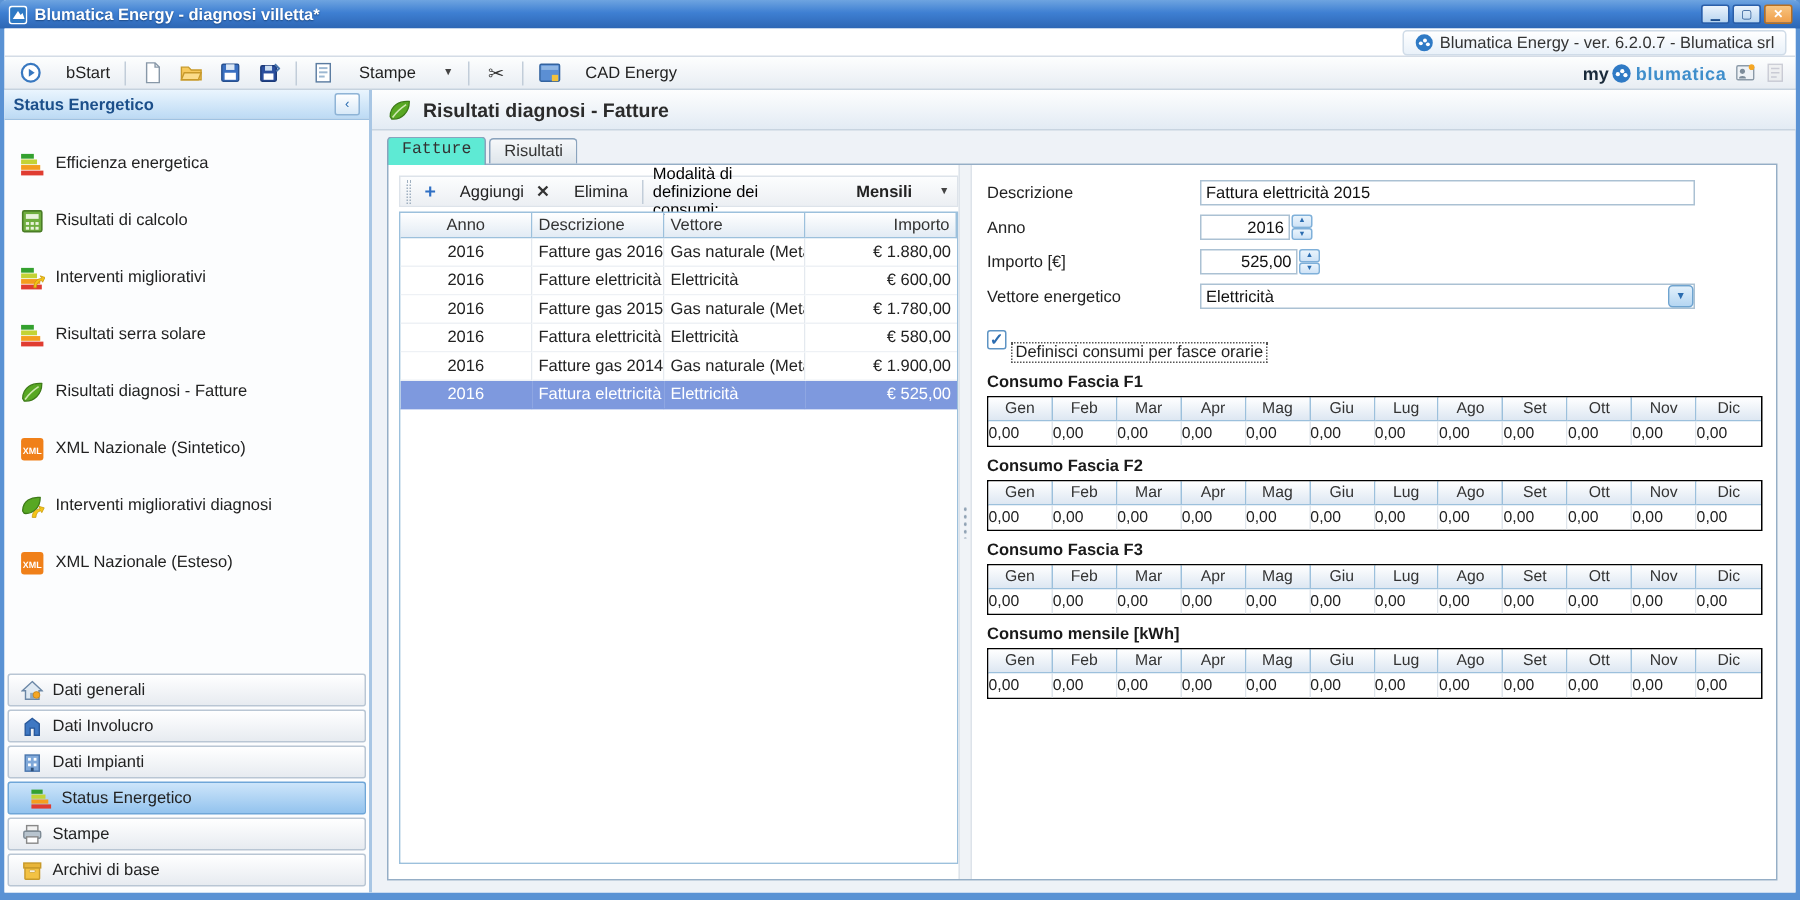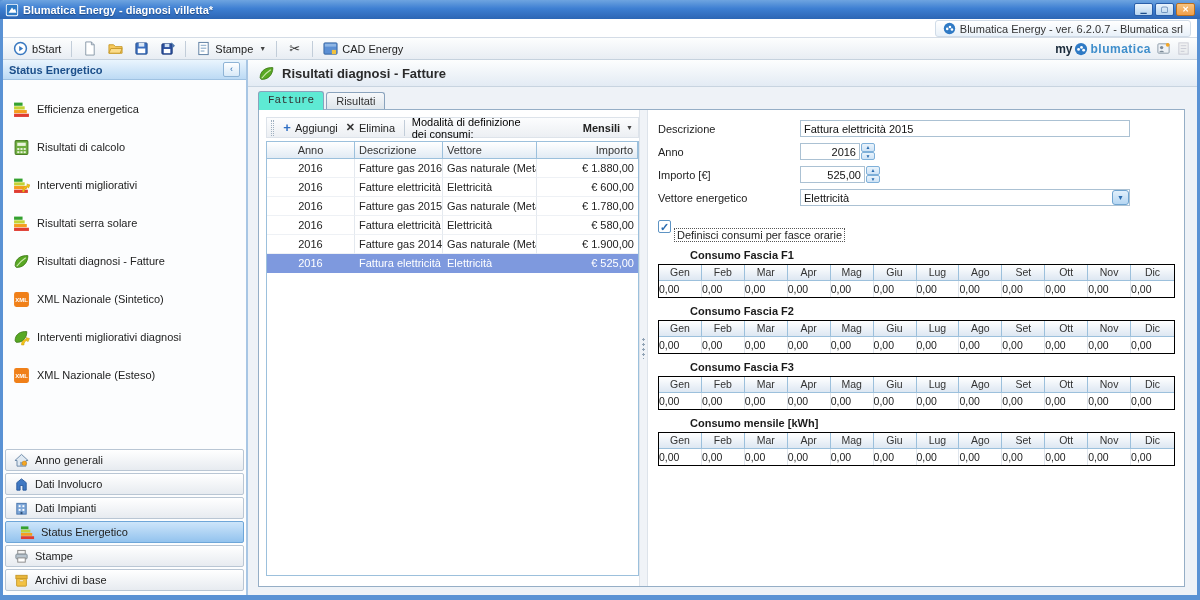"bStart" .tbtn { gap: 4px -> 16px }
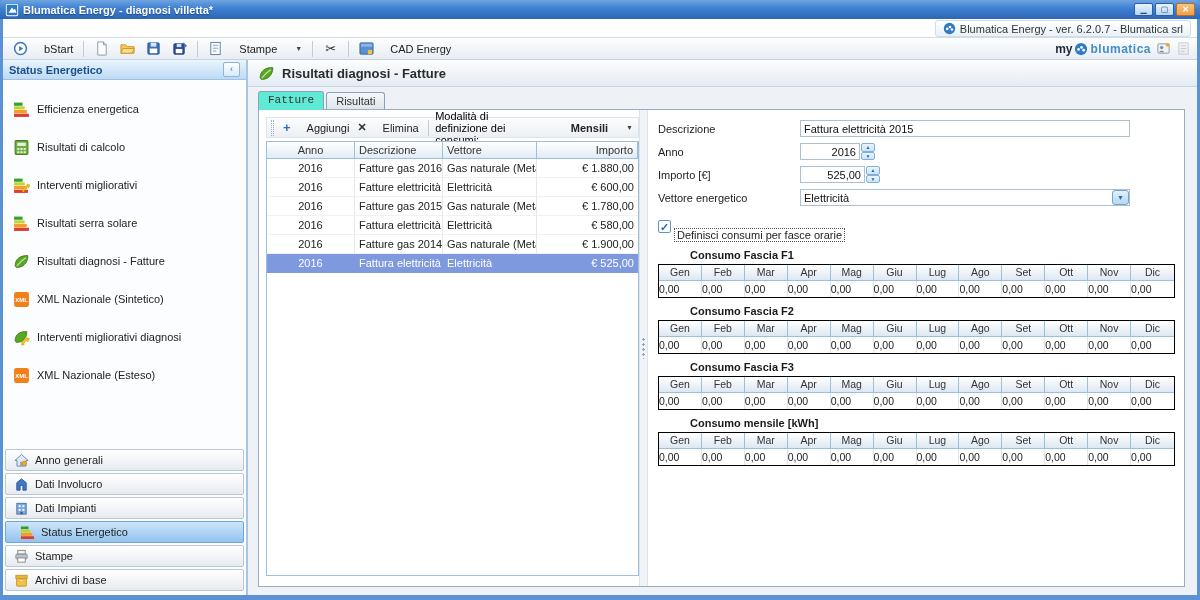"Consumo Fascia F1" .ctitle { margin-left: 32px -> none }
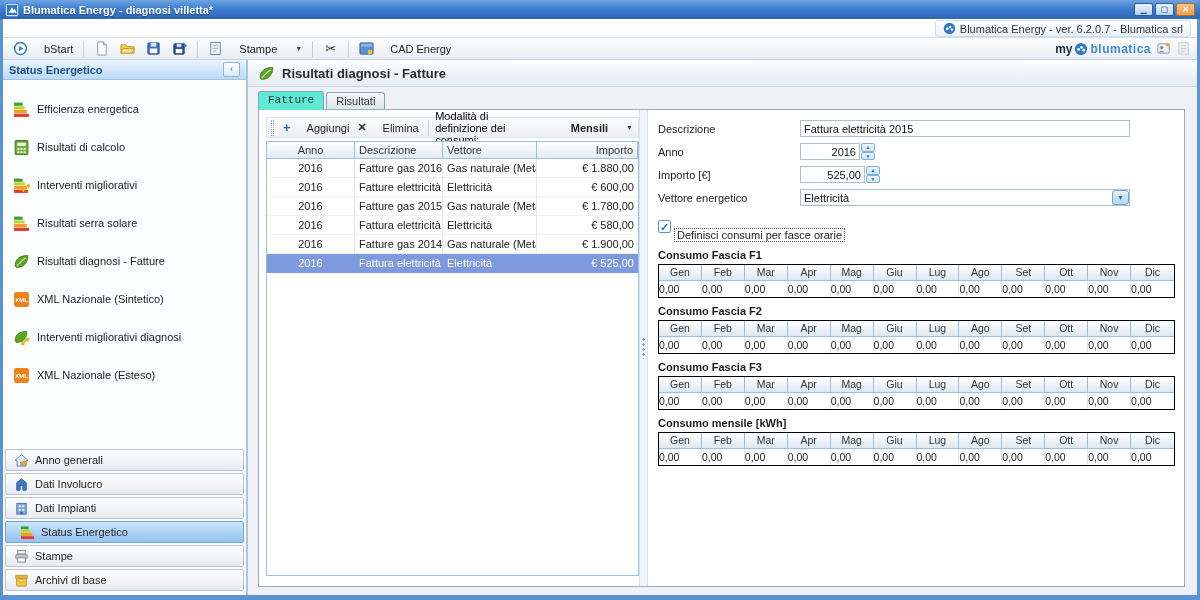"Anno generali" span { text: Anno -> Dati }
